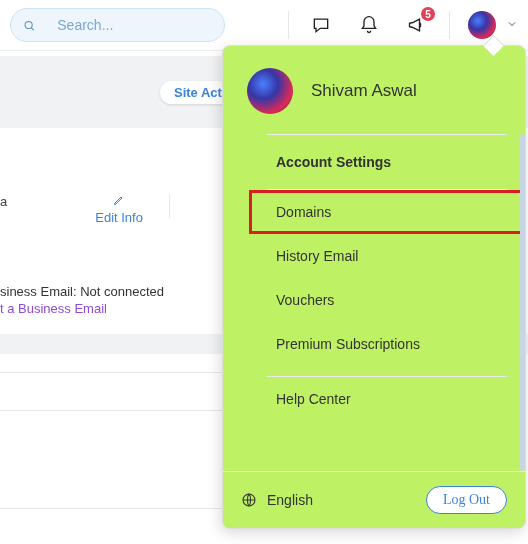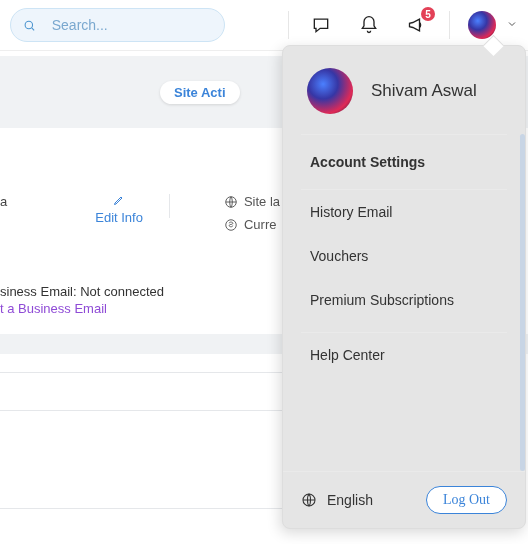"Search..." .search-pill { gap: 16px -> 22px }
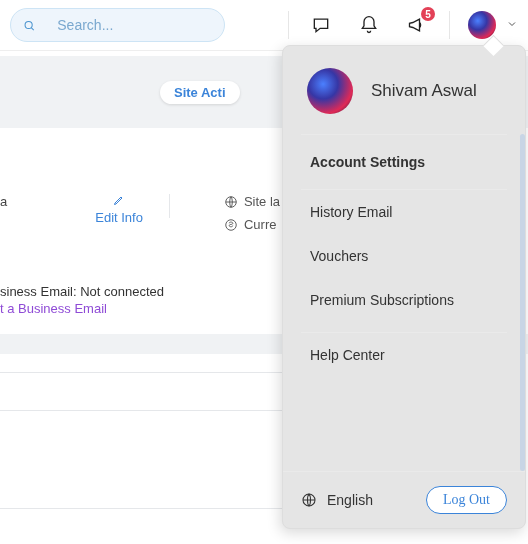"Shivam Aswal" .panel { background: #e5e5e5 -> #bef264; width: 244px -> 304px }
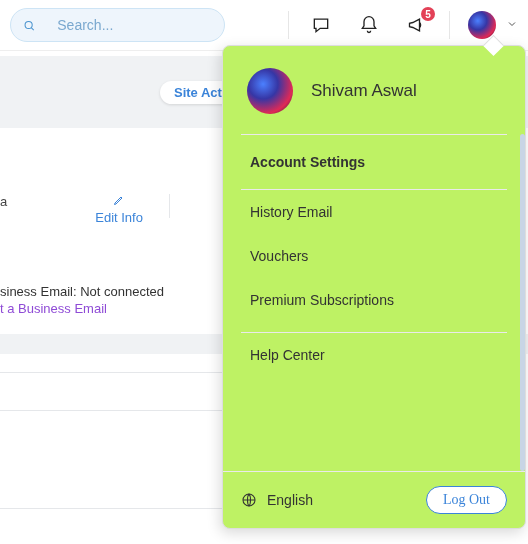"Account Settings" .p-scroll { padding-left: none -> 26px }
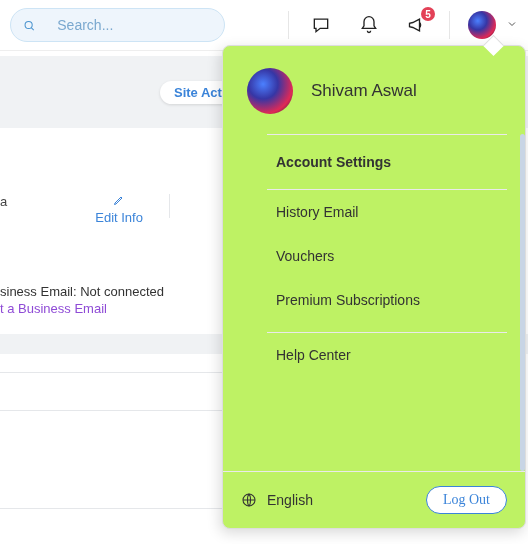"Domains" div.mitem { html: none -> <div>Domains</div> }
